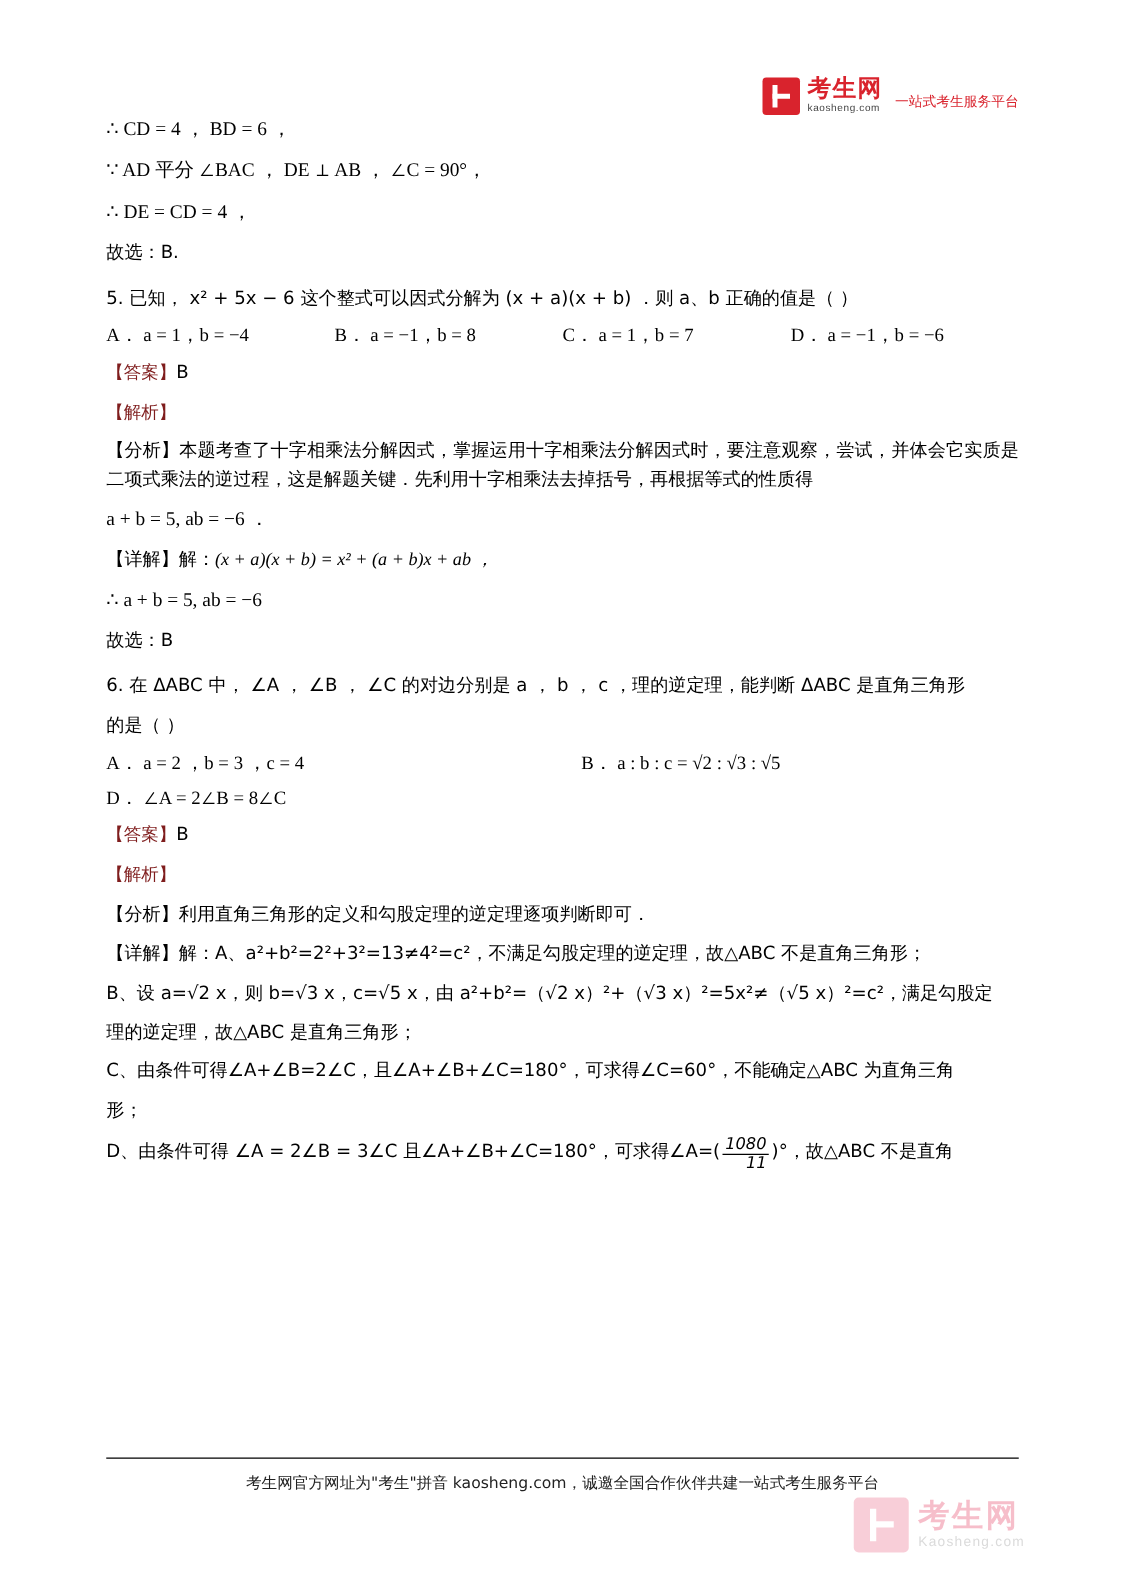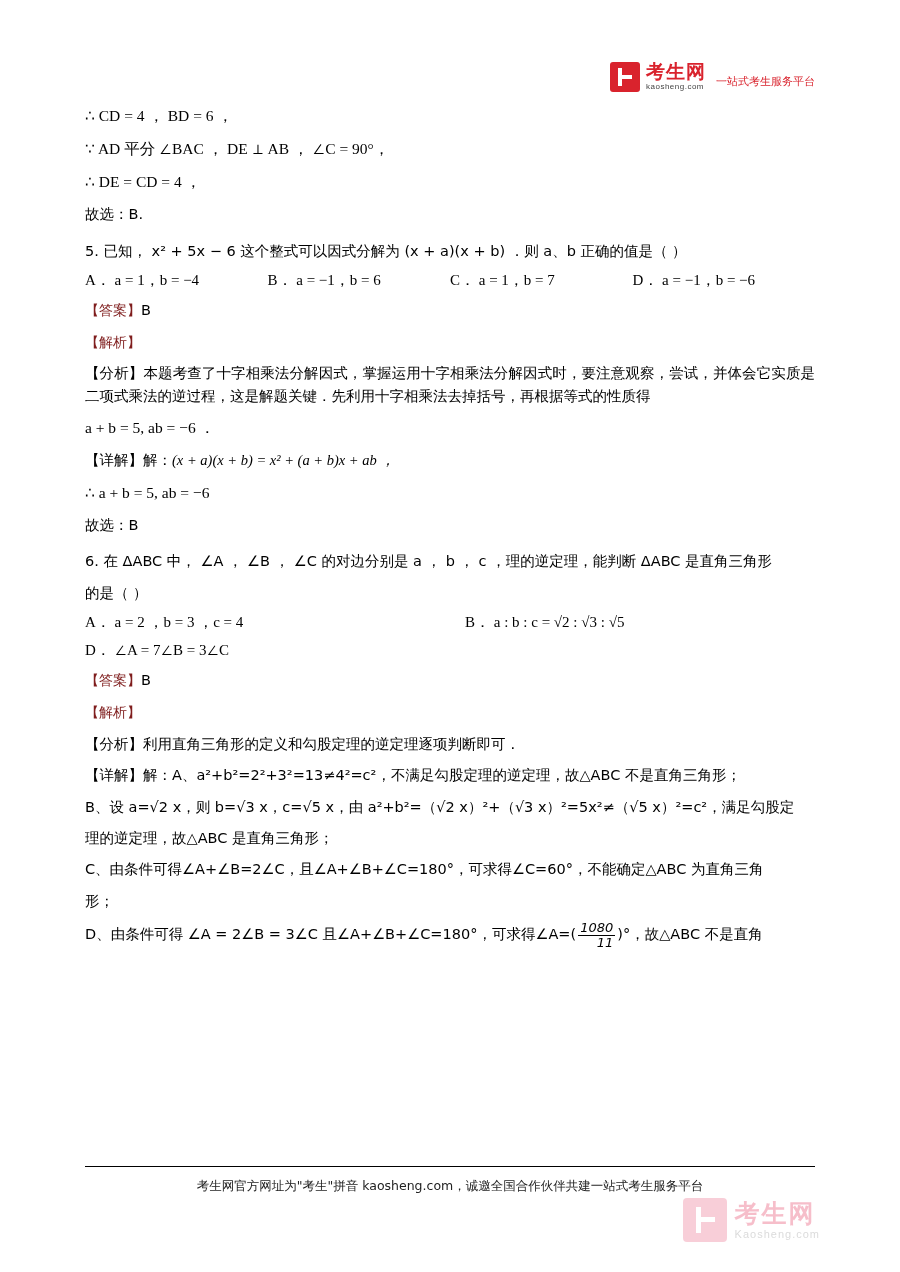"∴ CD = 4 ，" .content { top: 104px -> 92px }
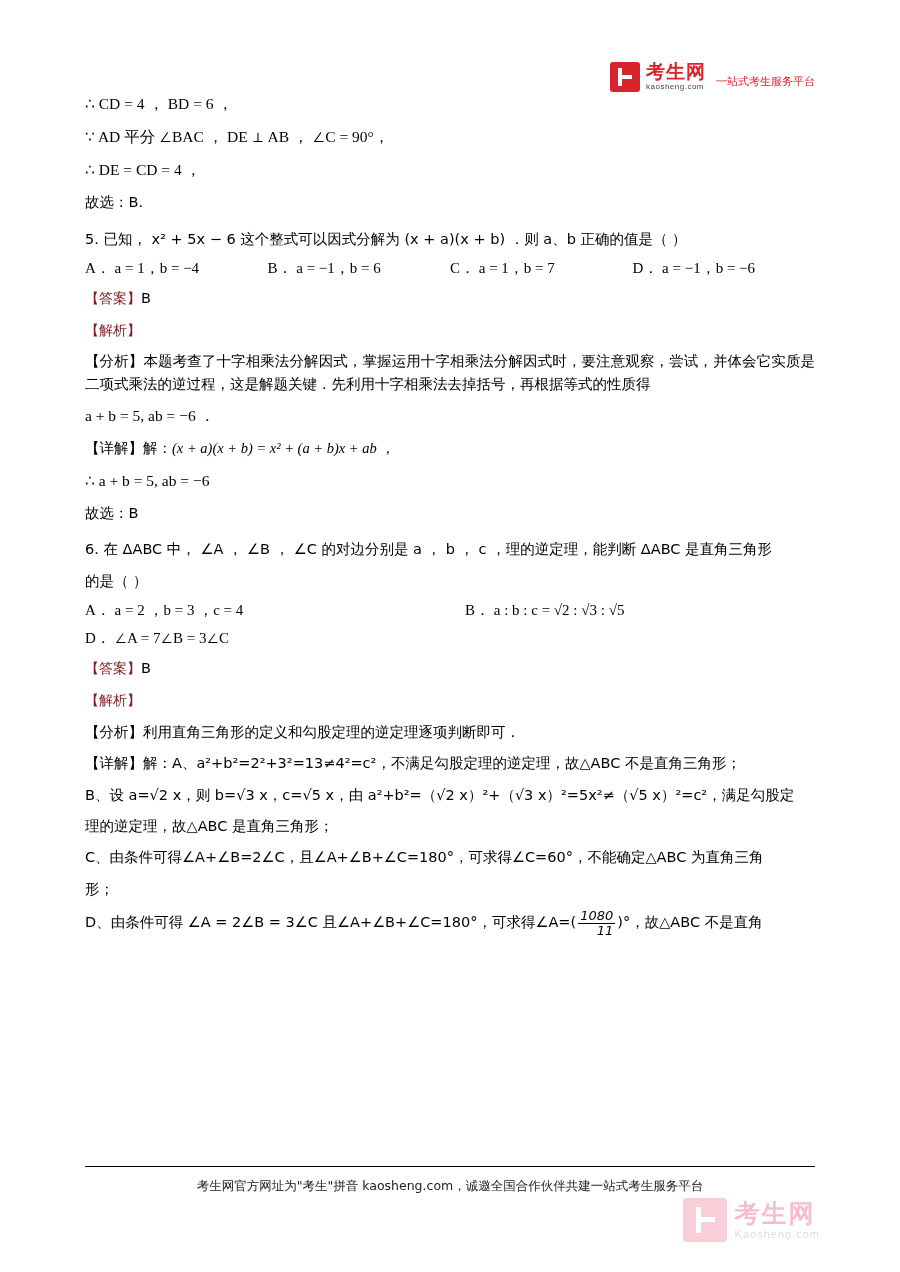"B． a = −1，b =" div { text: 6 -> 8 }
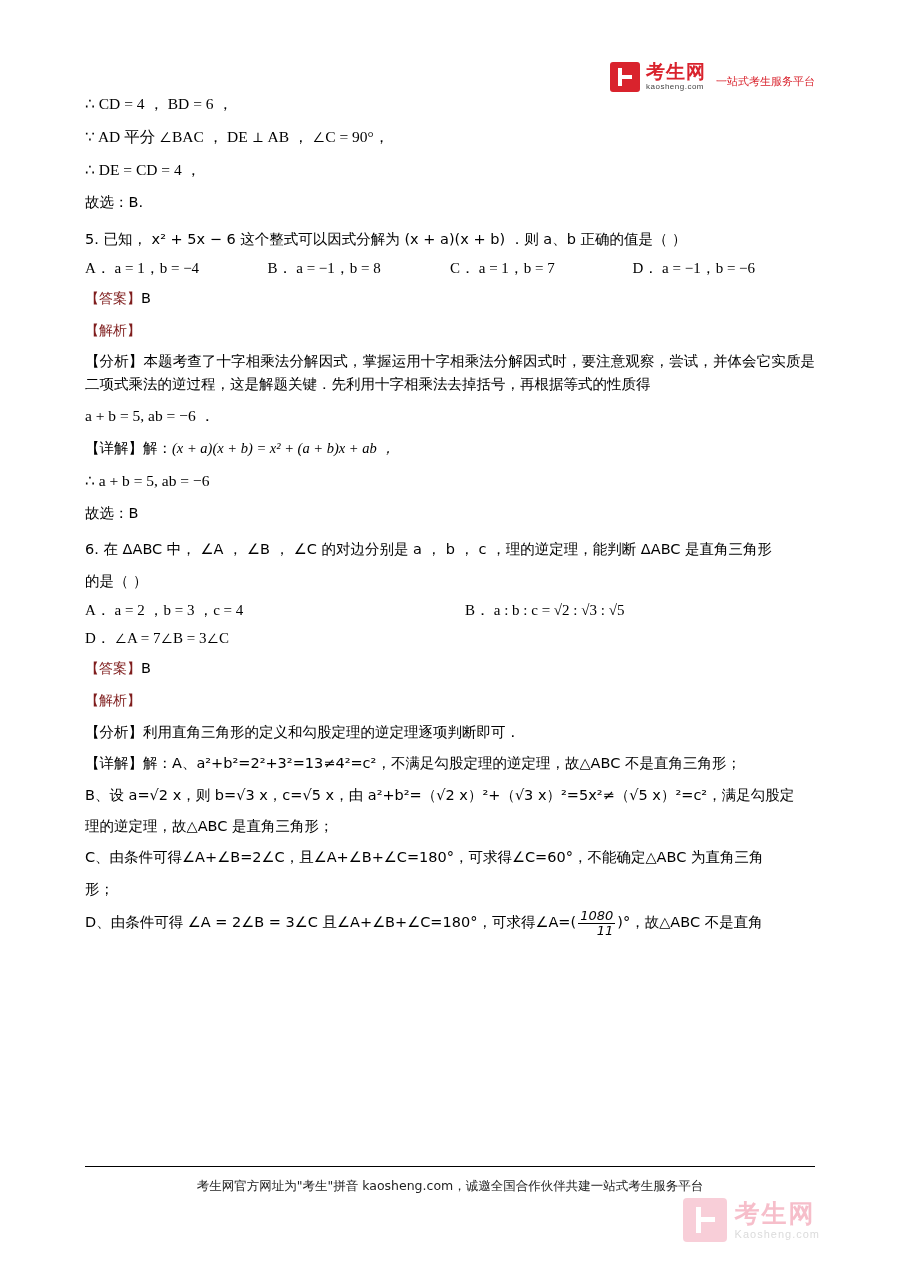"D． ∠A = 7∠B =" div { text: 7∠B = 3 -> 2∠B = 8 }
